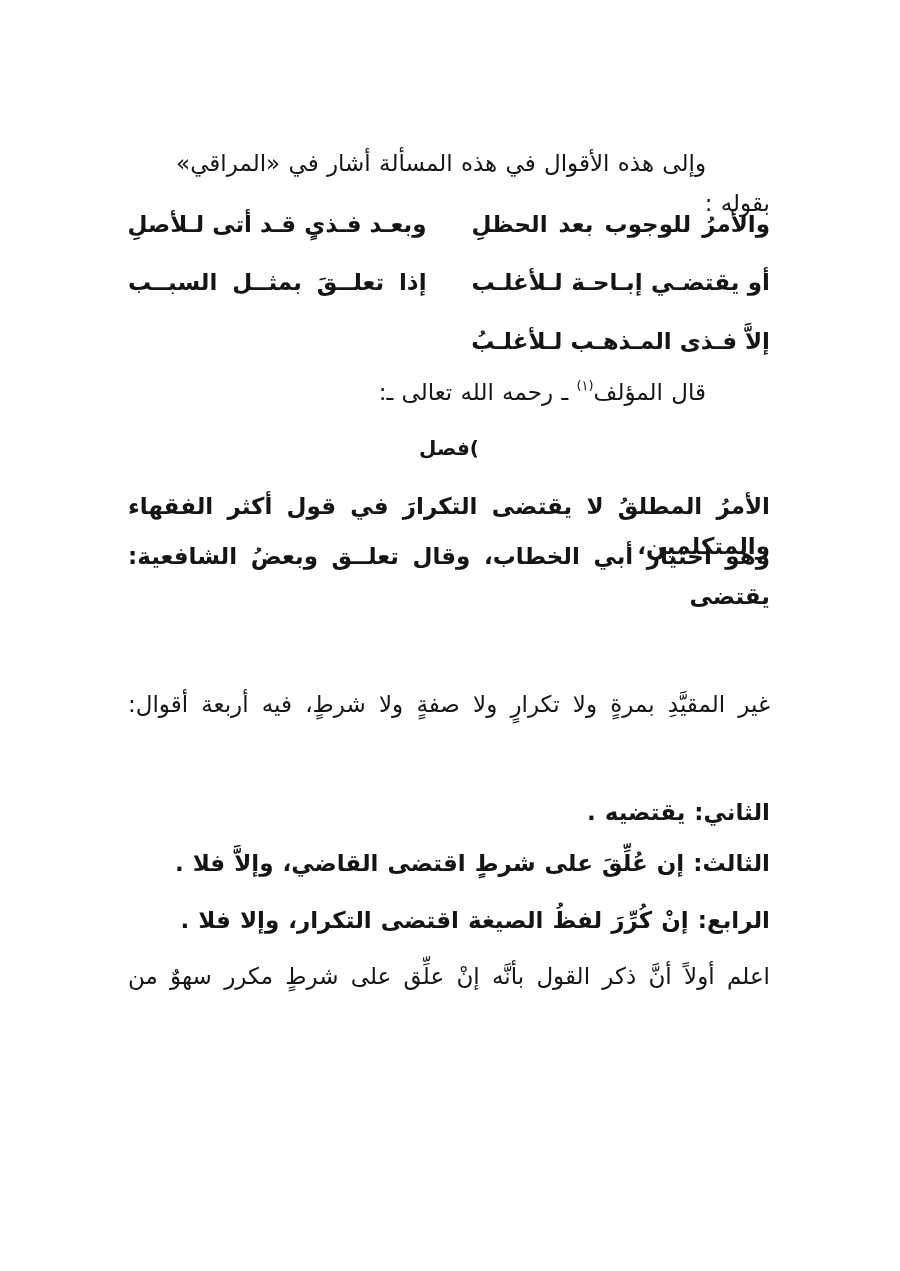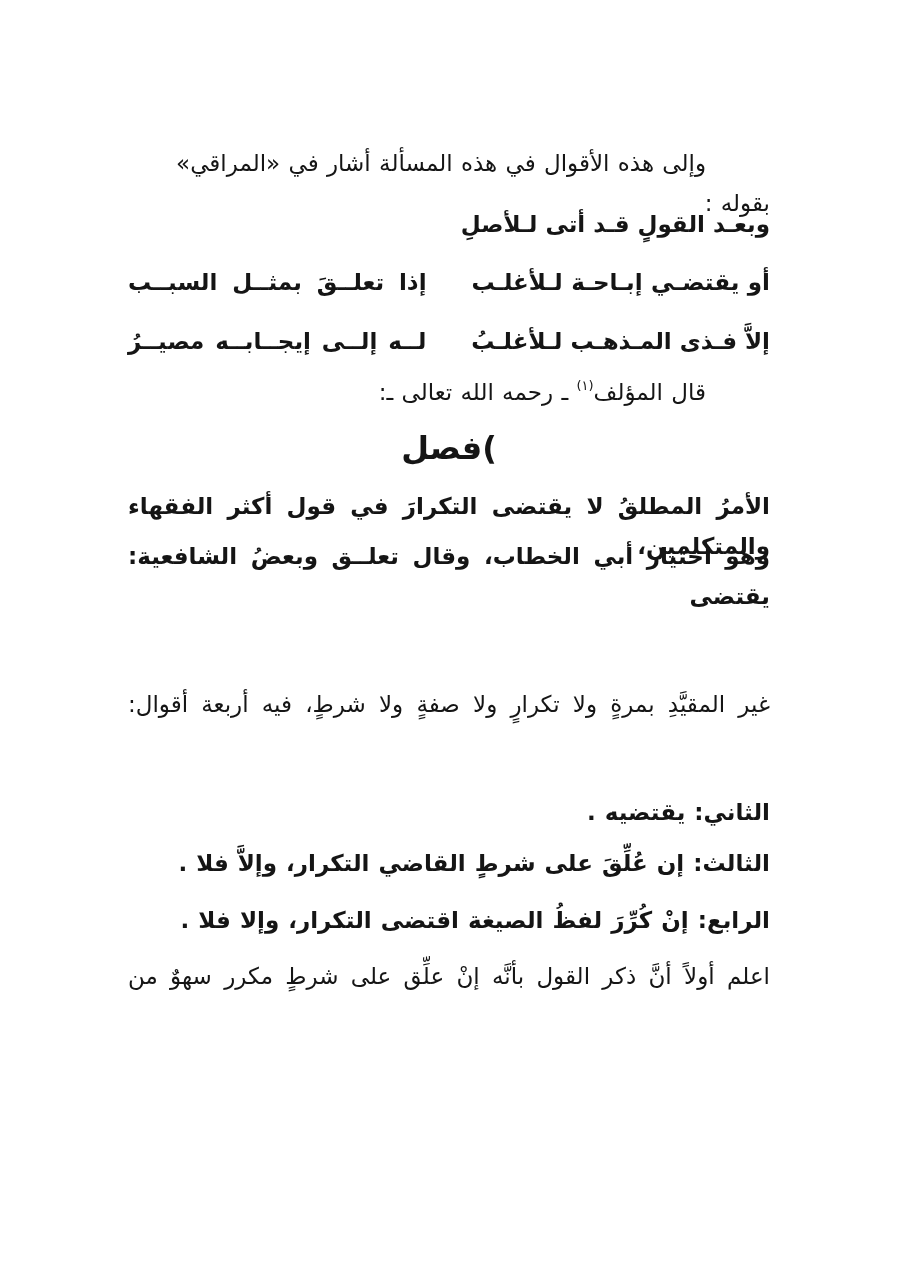"وبعـد القولٍ قـد أتى لـلأصلِ" div.hemi { text: القولٍ -> فـذىٍ }
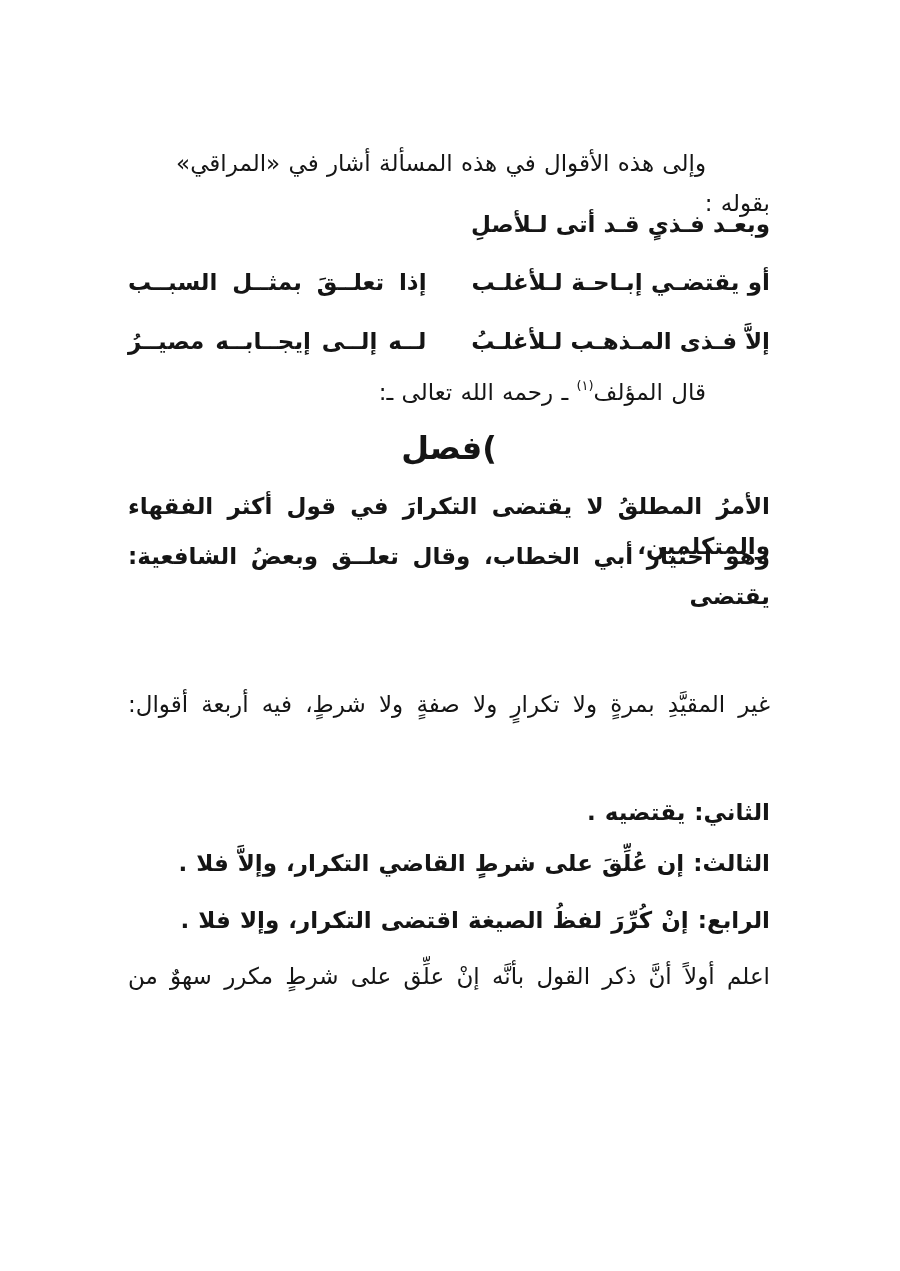"والأمرُ للوجوب بعد الحظلِ" div.hemi { html: none -> <div>والأمرُ للوجوب بعد الحظلِ</div> }
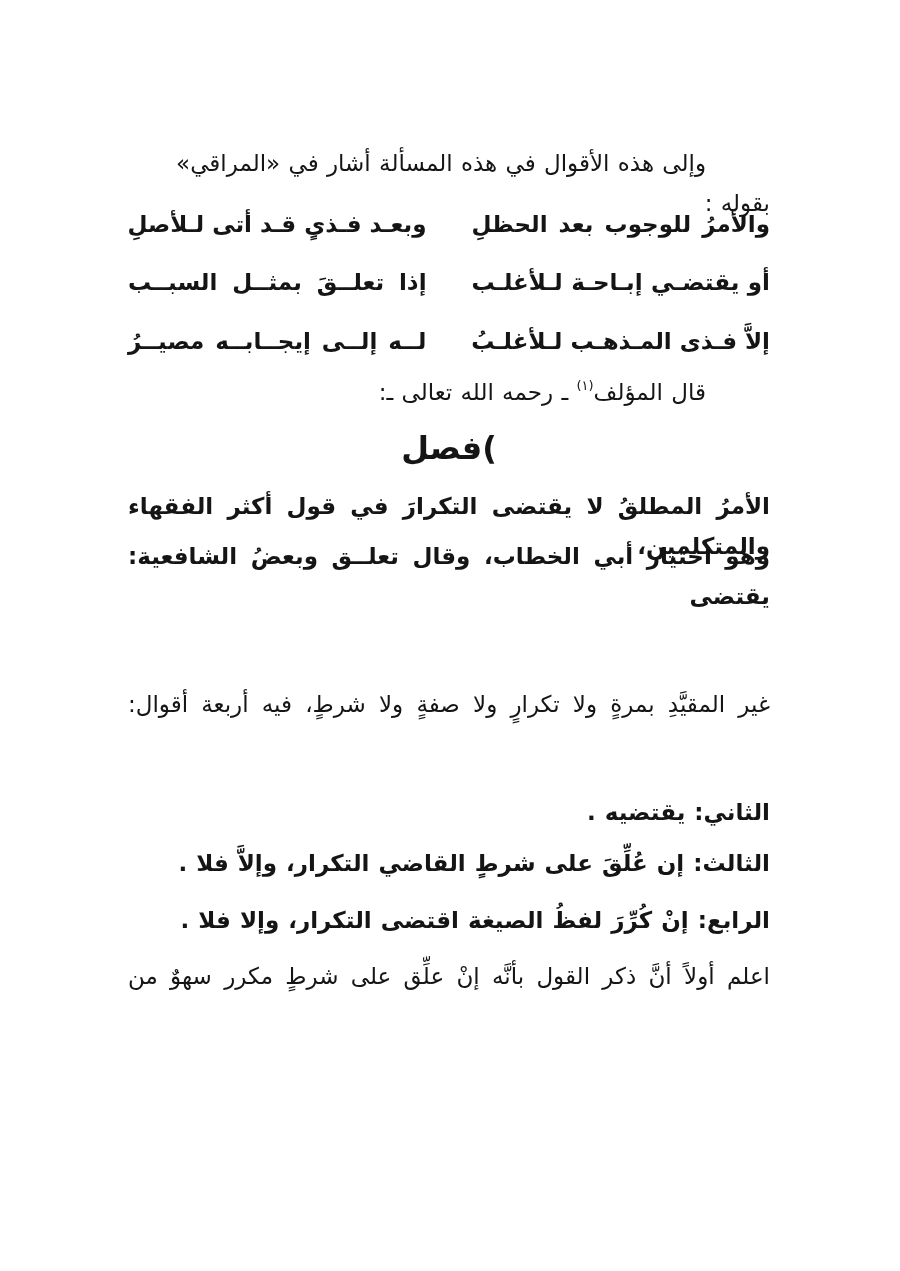"لــه إلــى إيجــابــه مصيــرُ" div.hemi { html: <div>لــه إلــى إيجــابــه مصيــرُ</div> -> none }
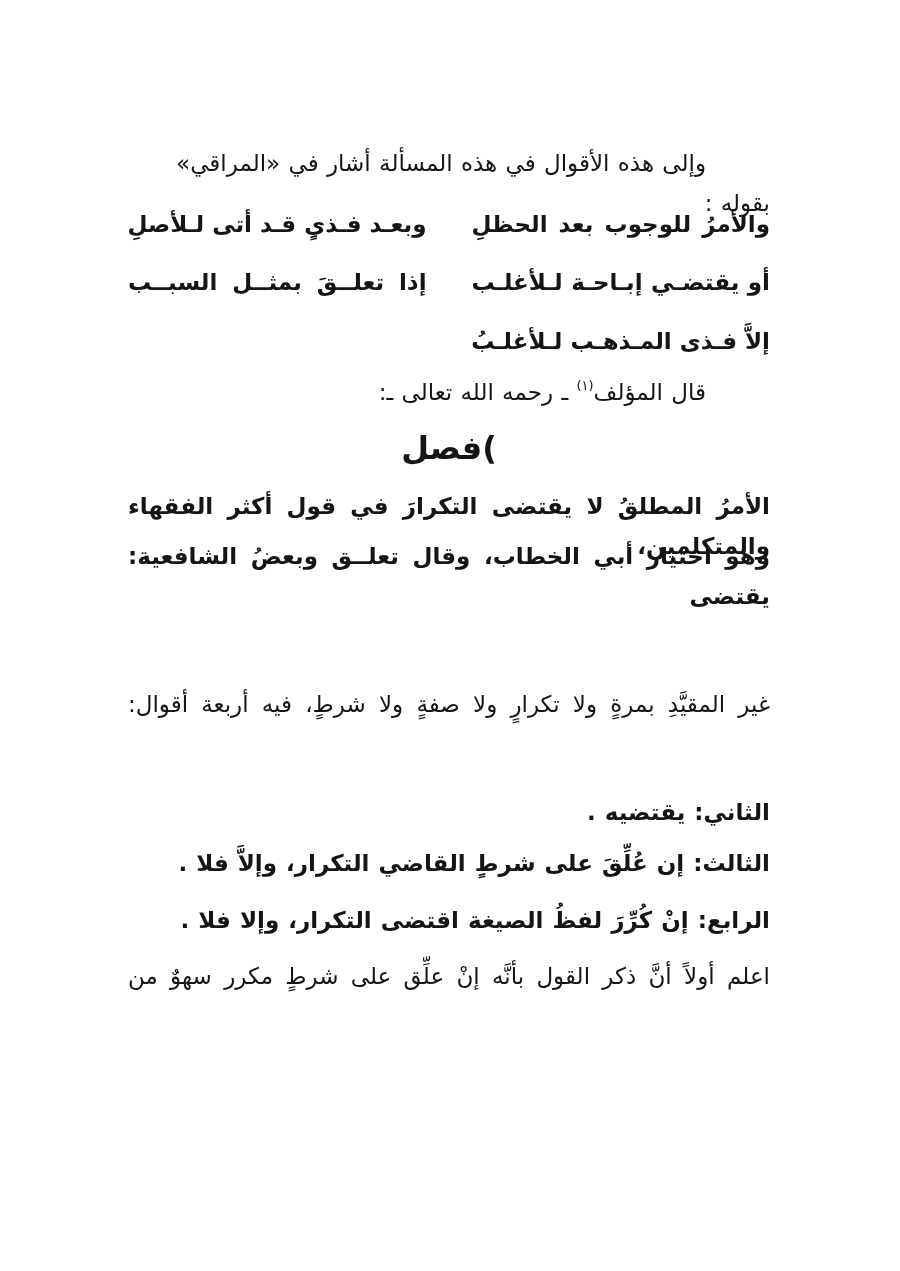"(فصل" .l-heading { font-size: 32px -> 20px }
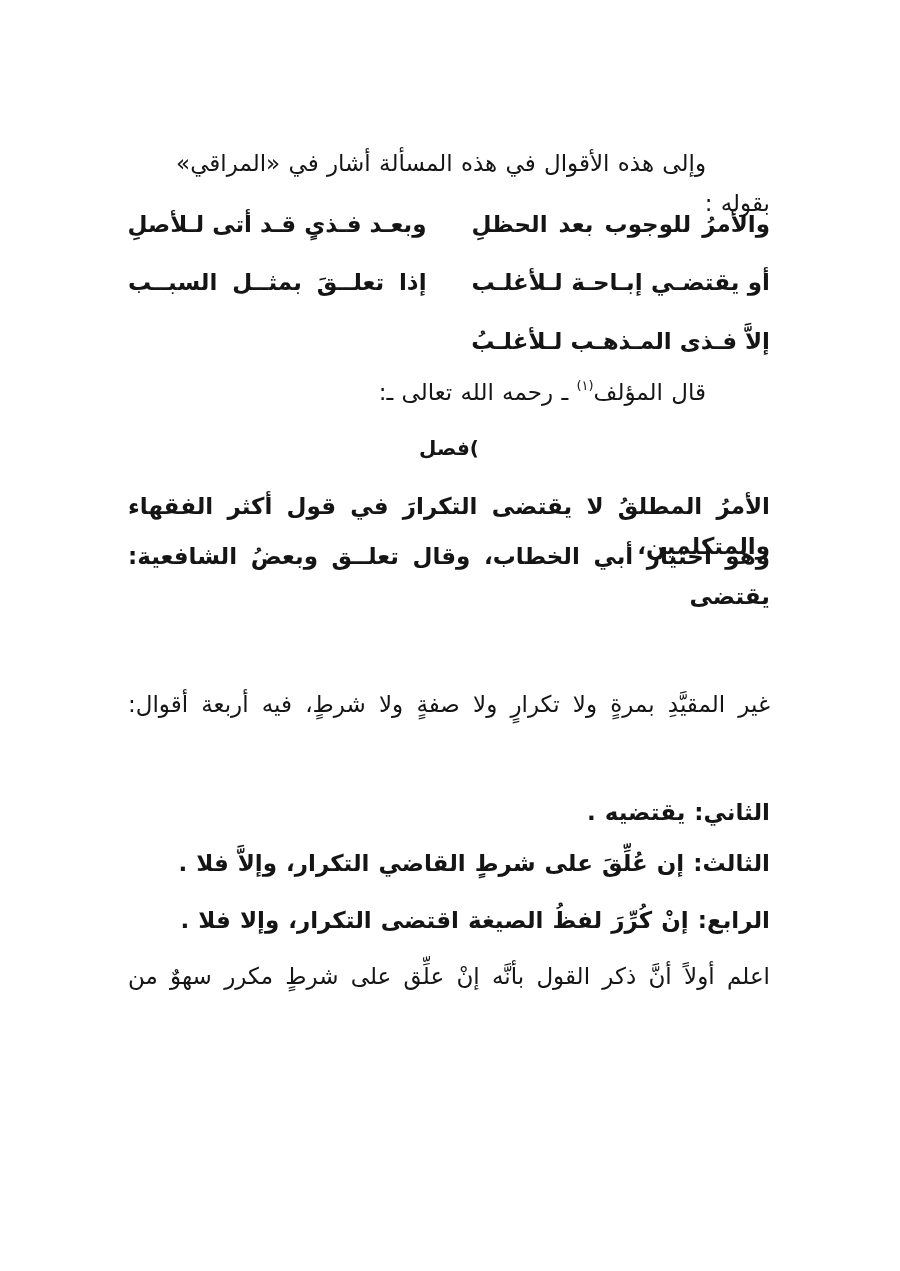"إن عُلِّقَ على شرطٍ القاضي" span { text: القاضي التكرار -> اقتضى القاضي }
